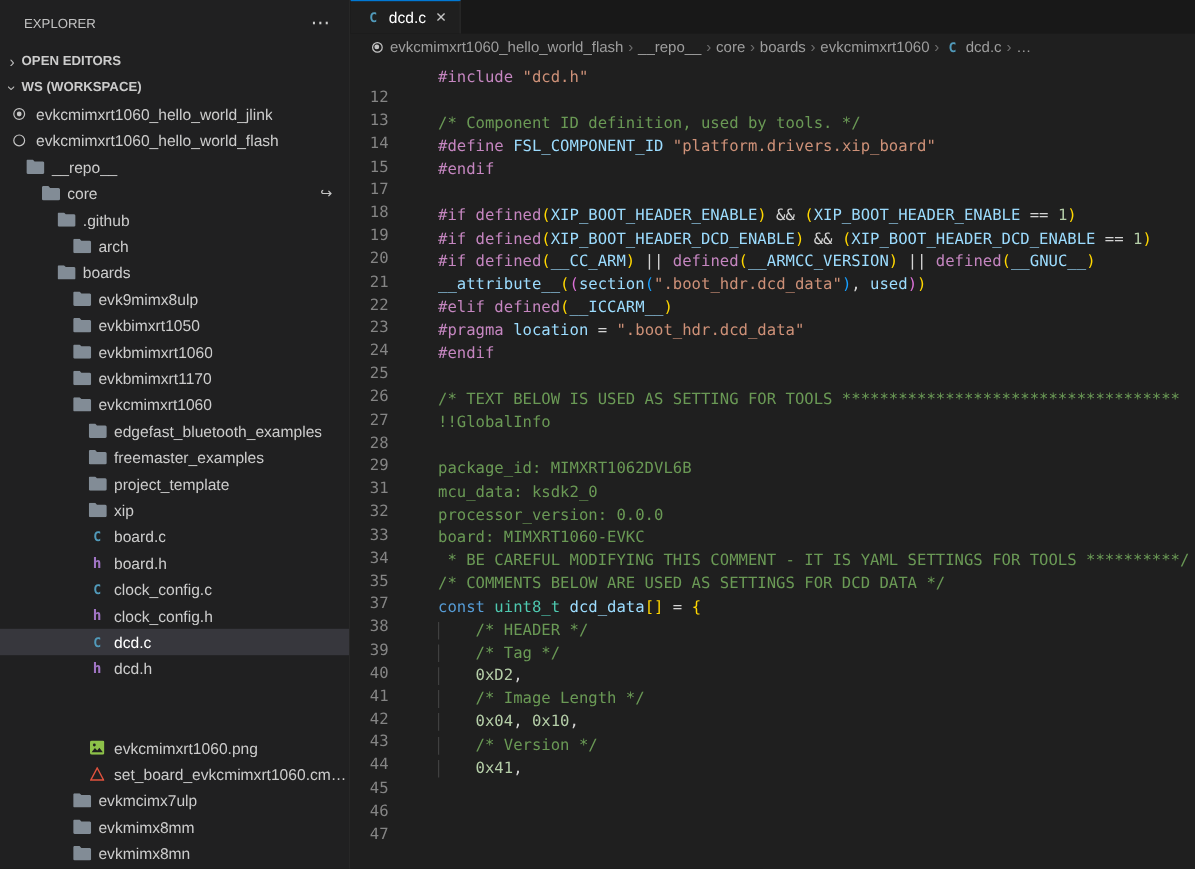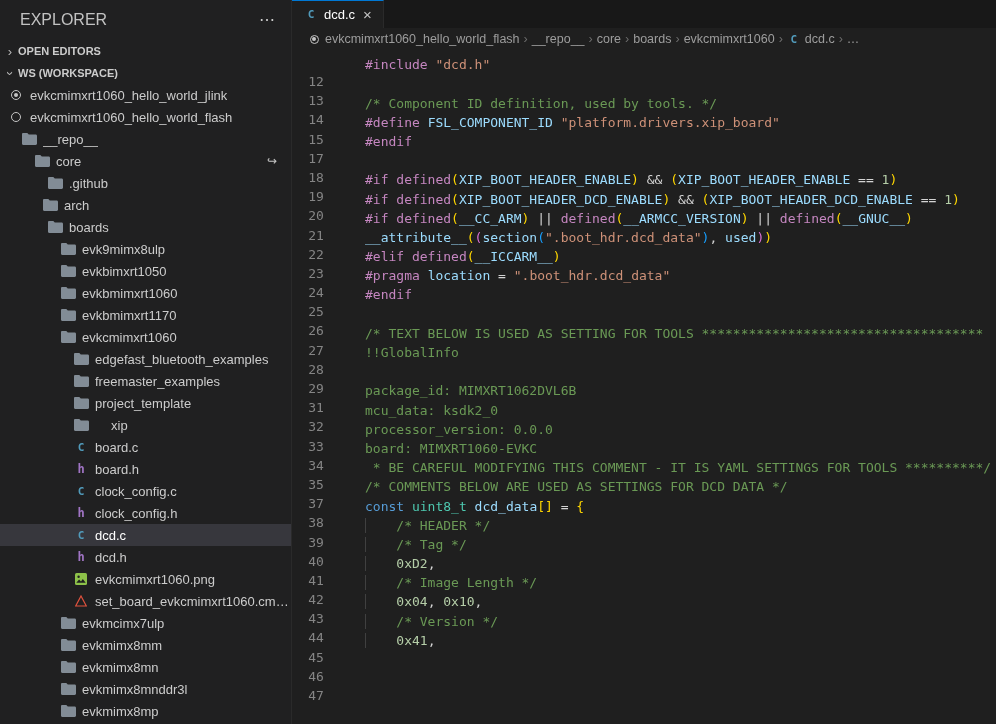"EXPLORER" .sidebar-title { font-size: 16px -> 11px }
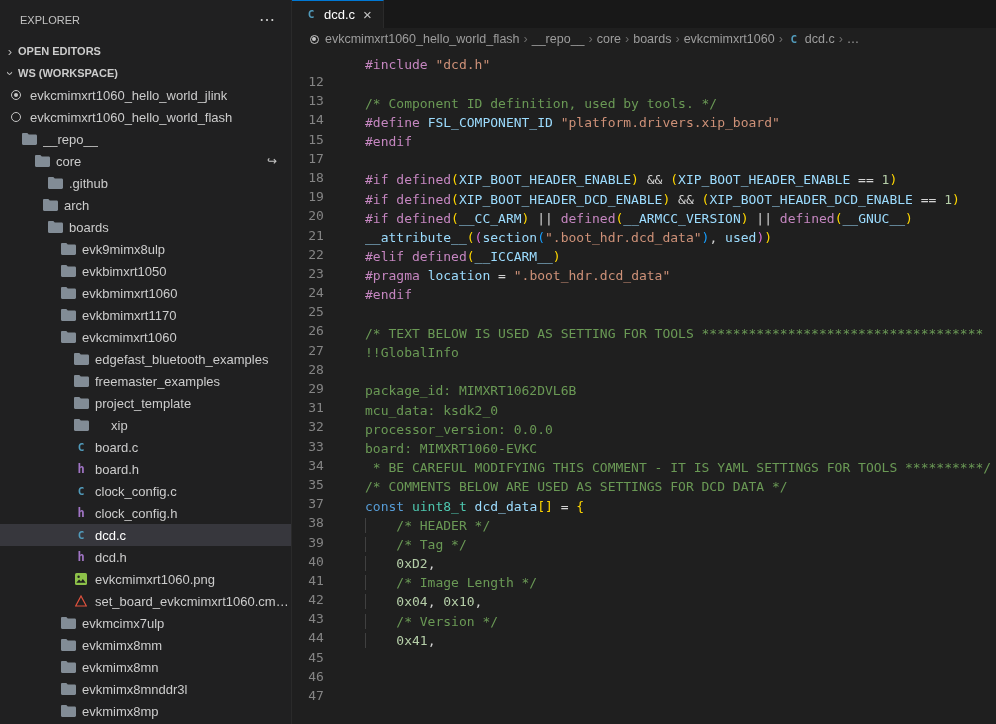"arch" div.tree-row { padding-left: 42px -> 60px }
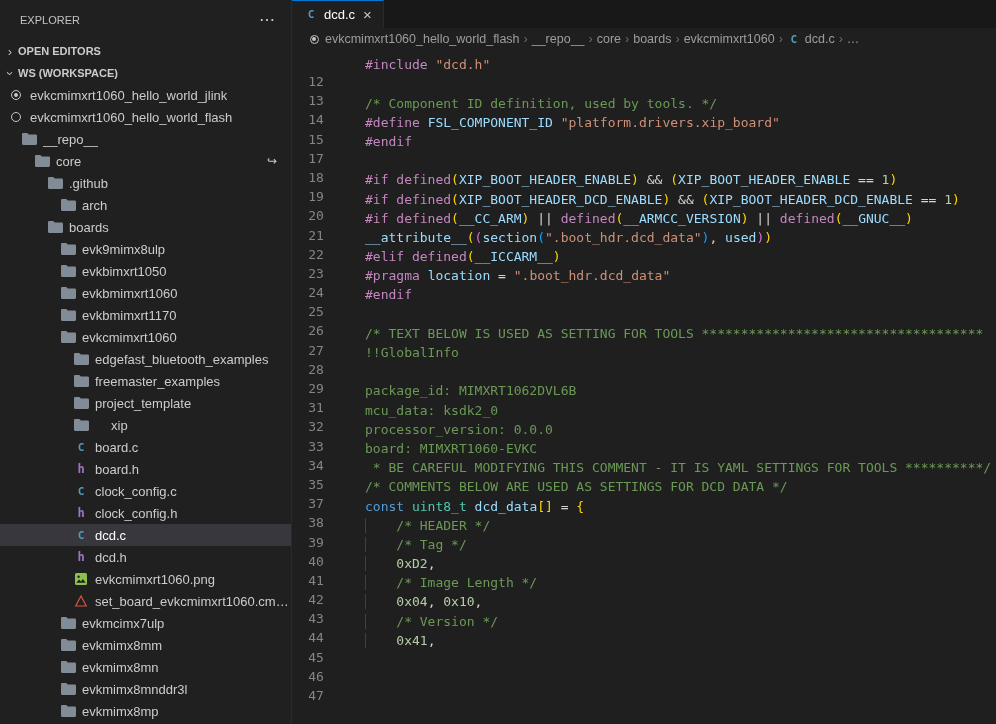"xip" div.tree-row { gap: 16px -> none }
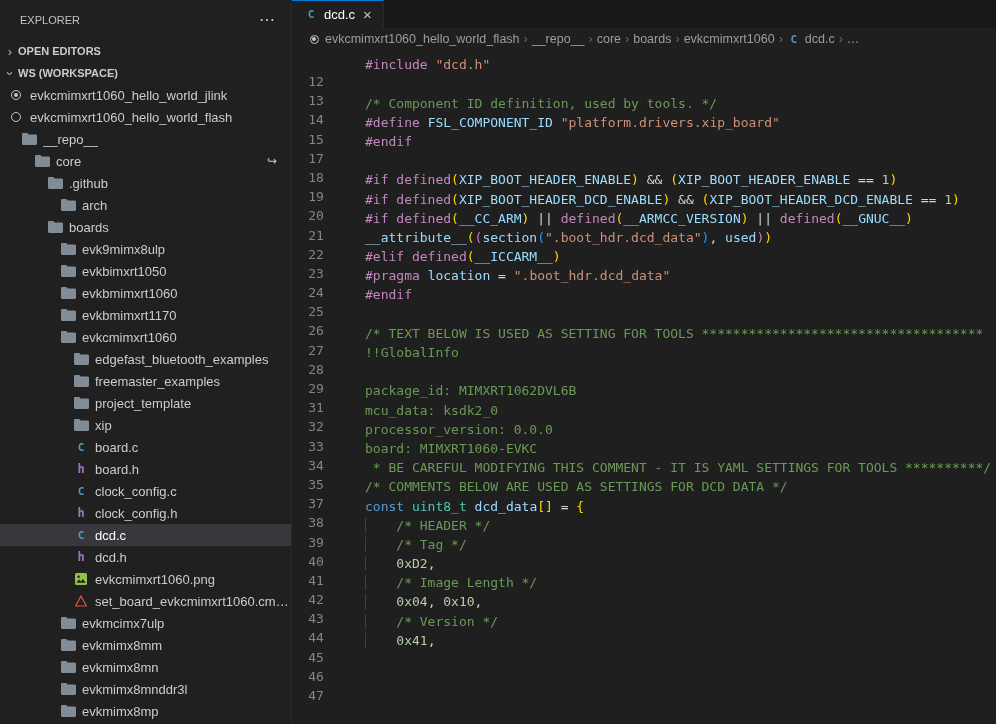"evkcmimxrt1060.png" div.tree-row { margin-top: none -> 44px }
